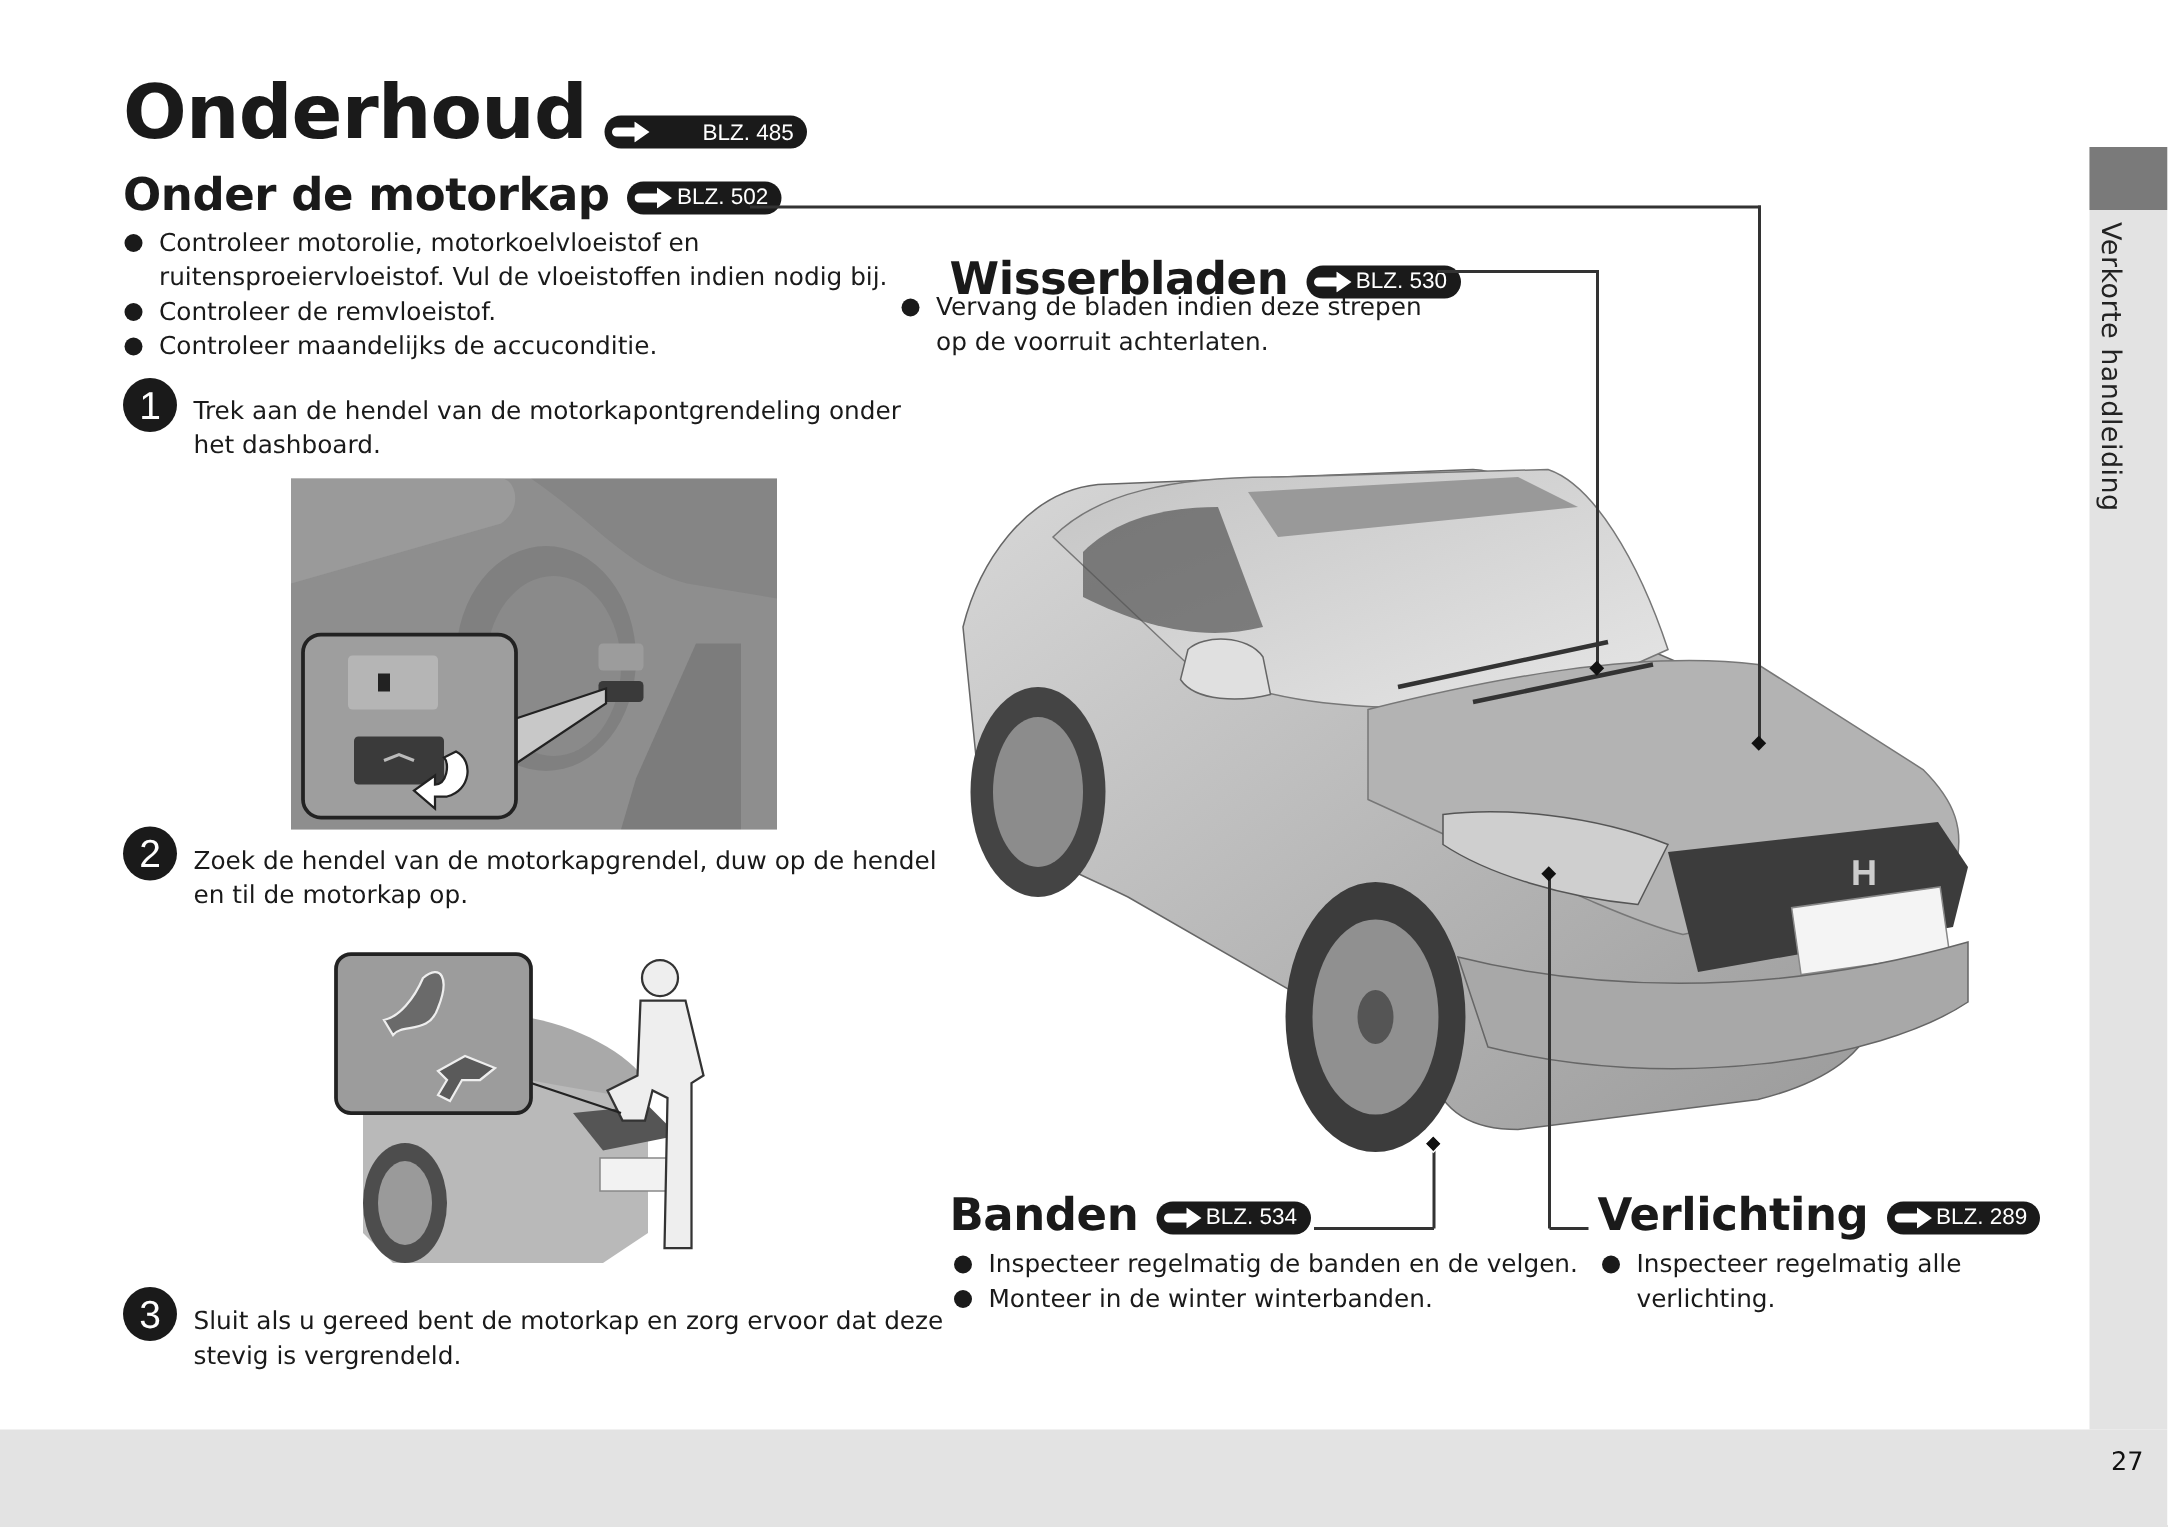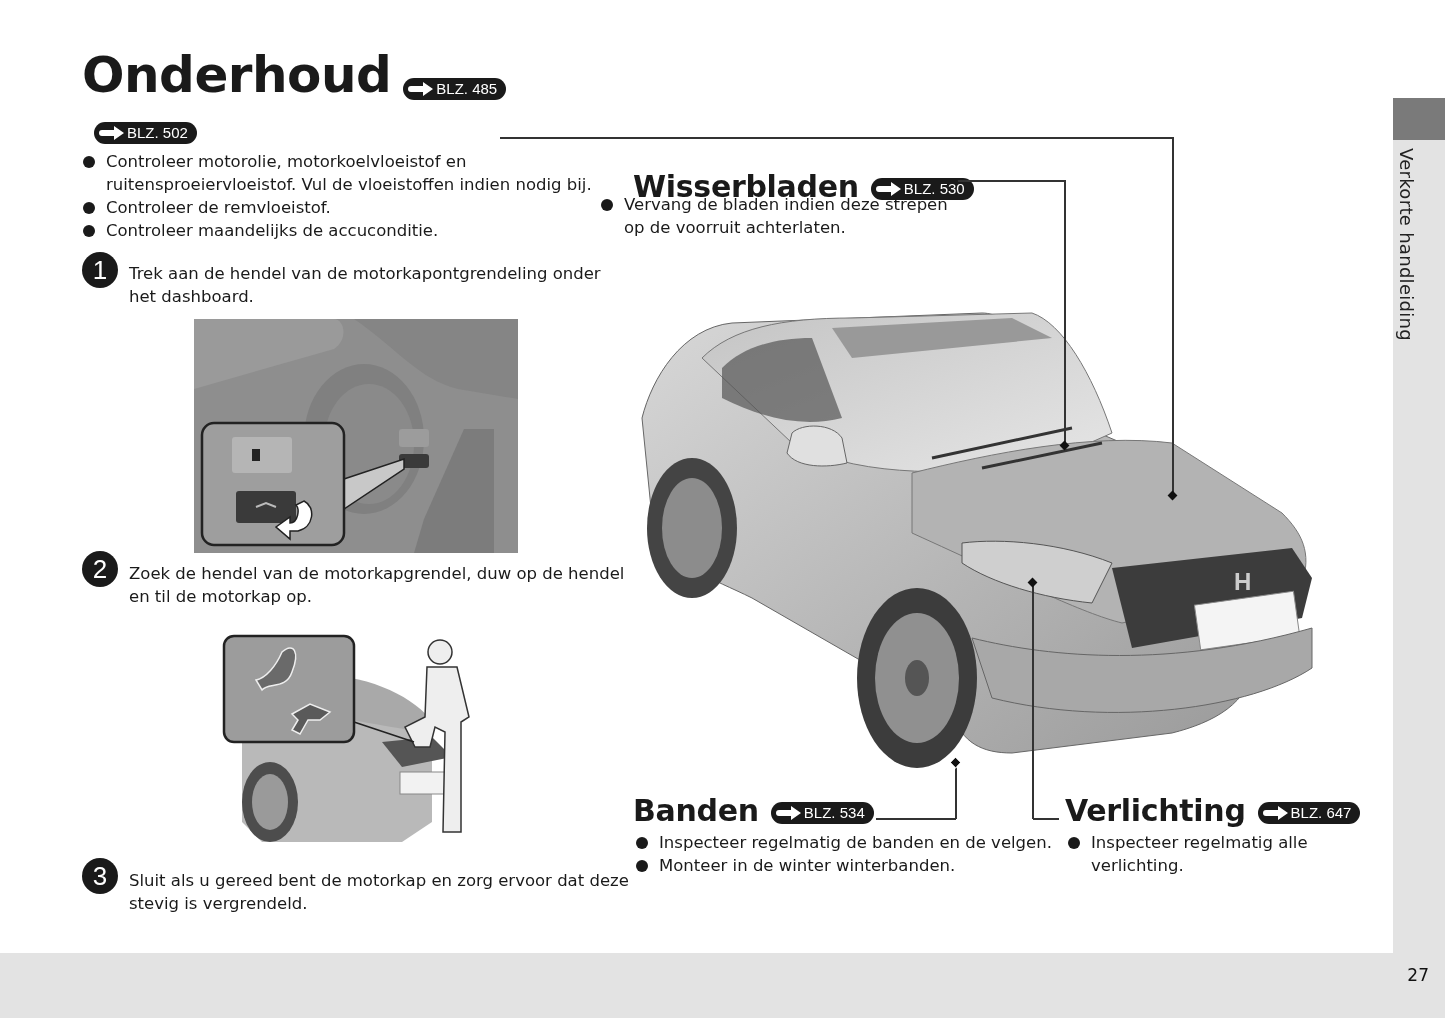"BLZ. 485" span.badge { gap: none -> 32px }
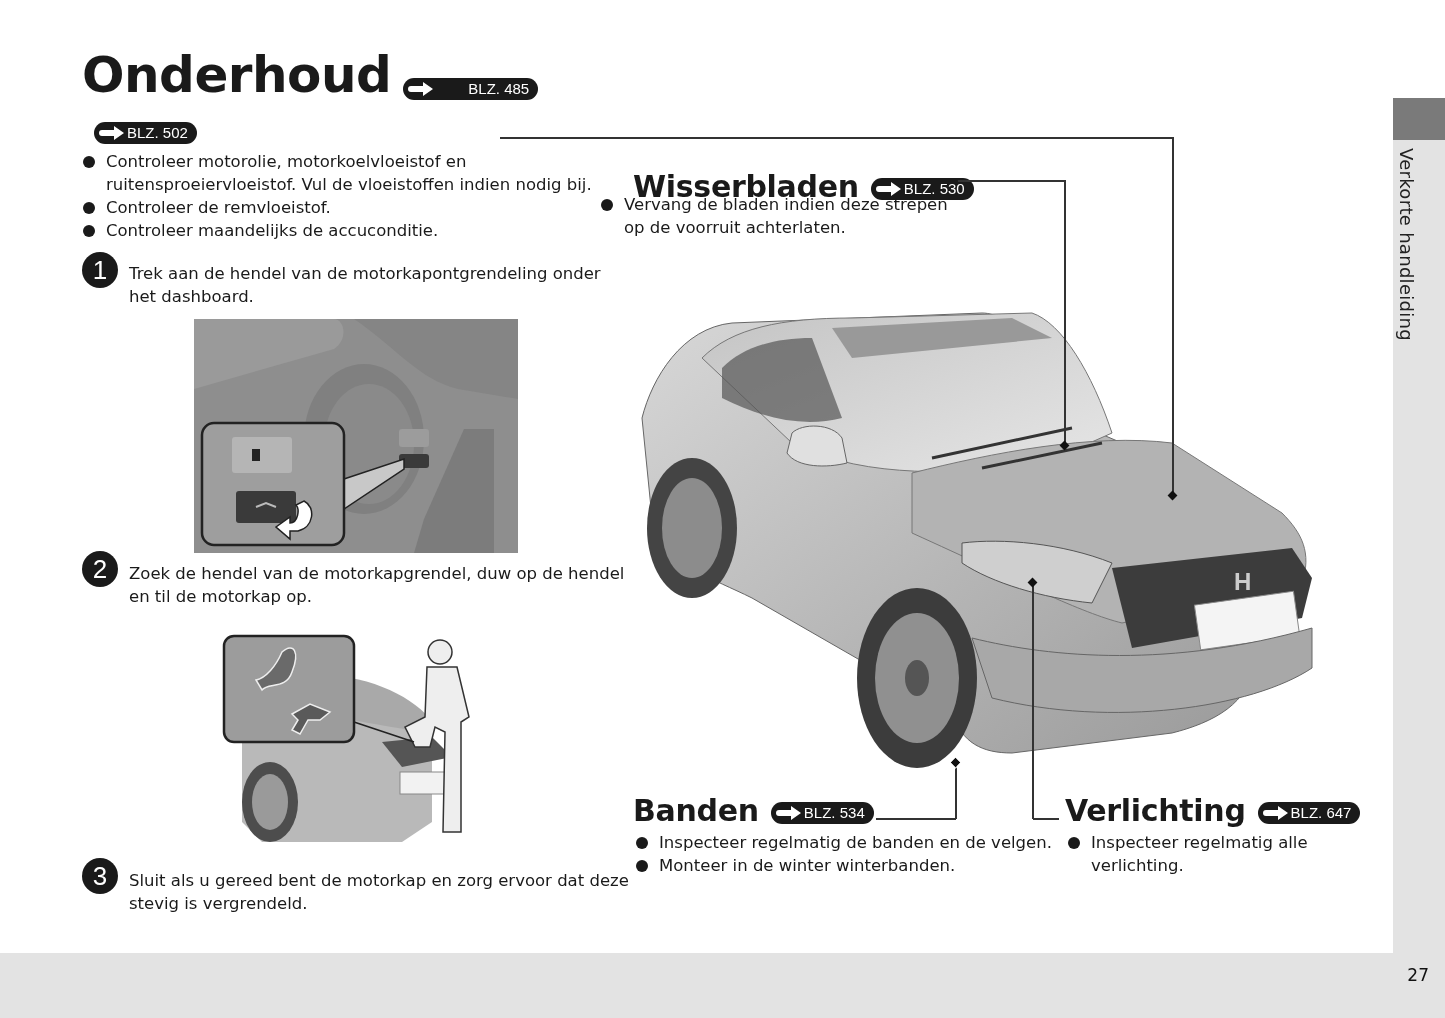"Onder de motorkap" span { html: none -> <span>Onder de motorkap</span> }
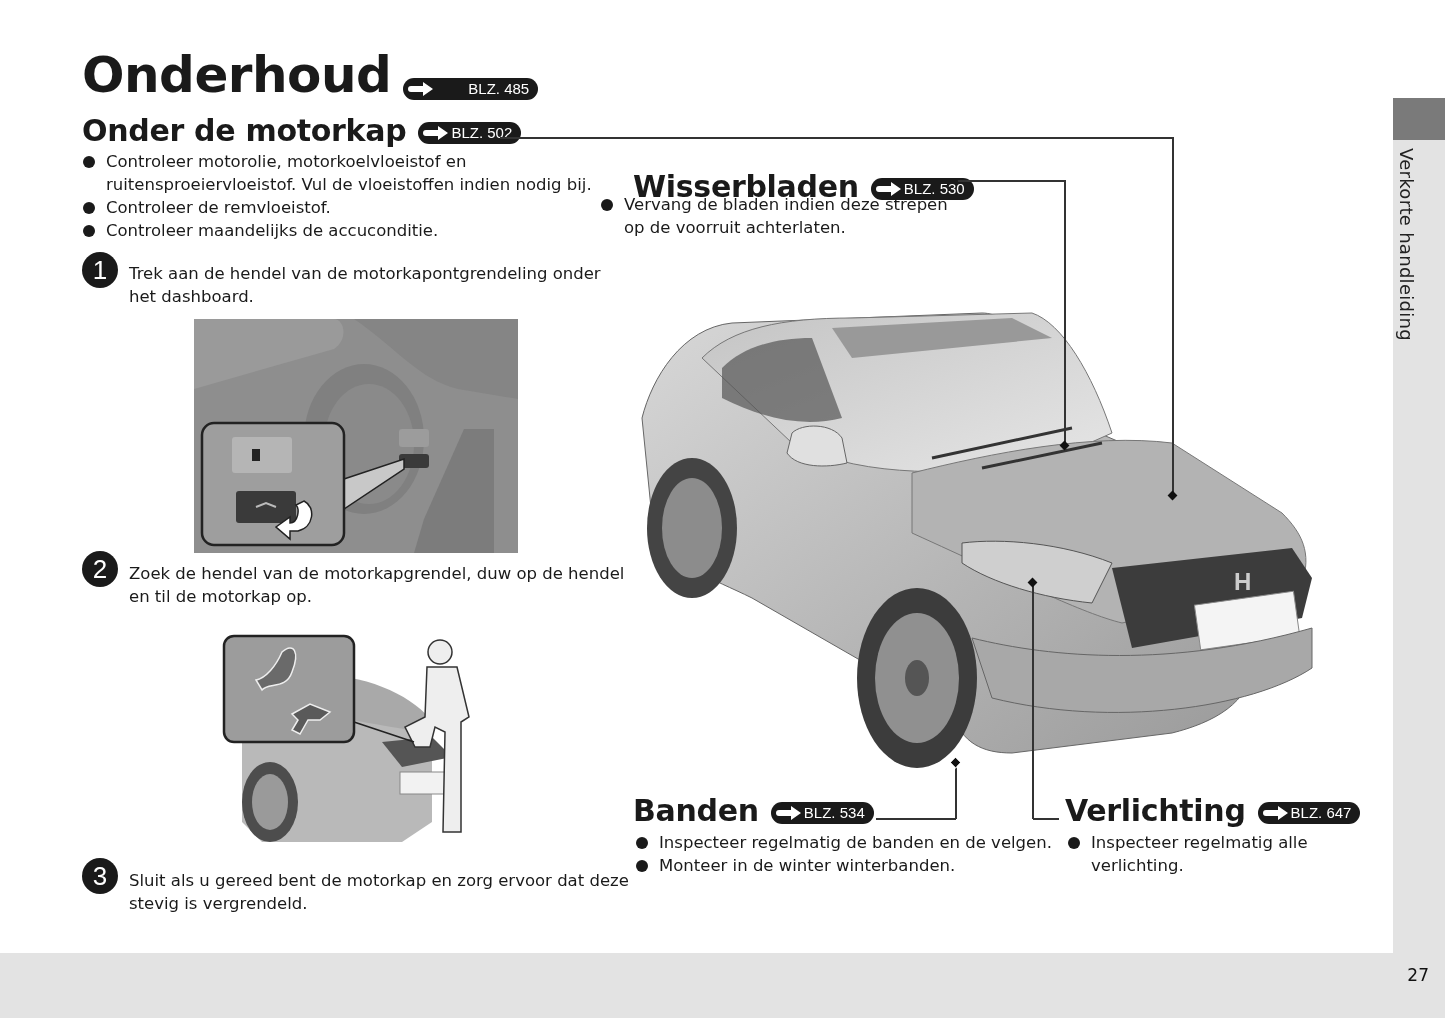"BLZ. 647" span { text: 647 -> 289 }
